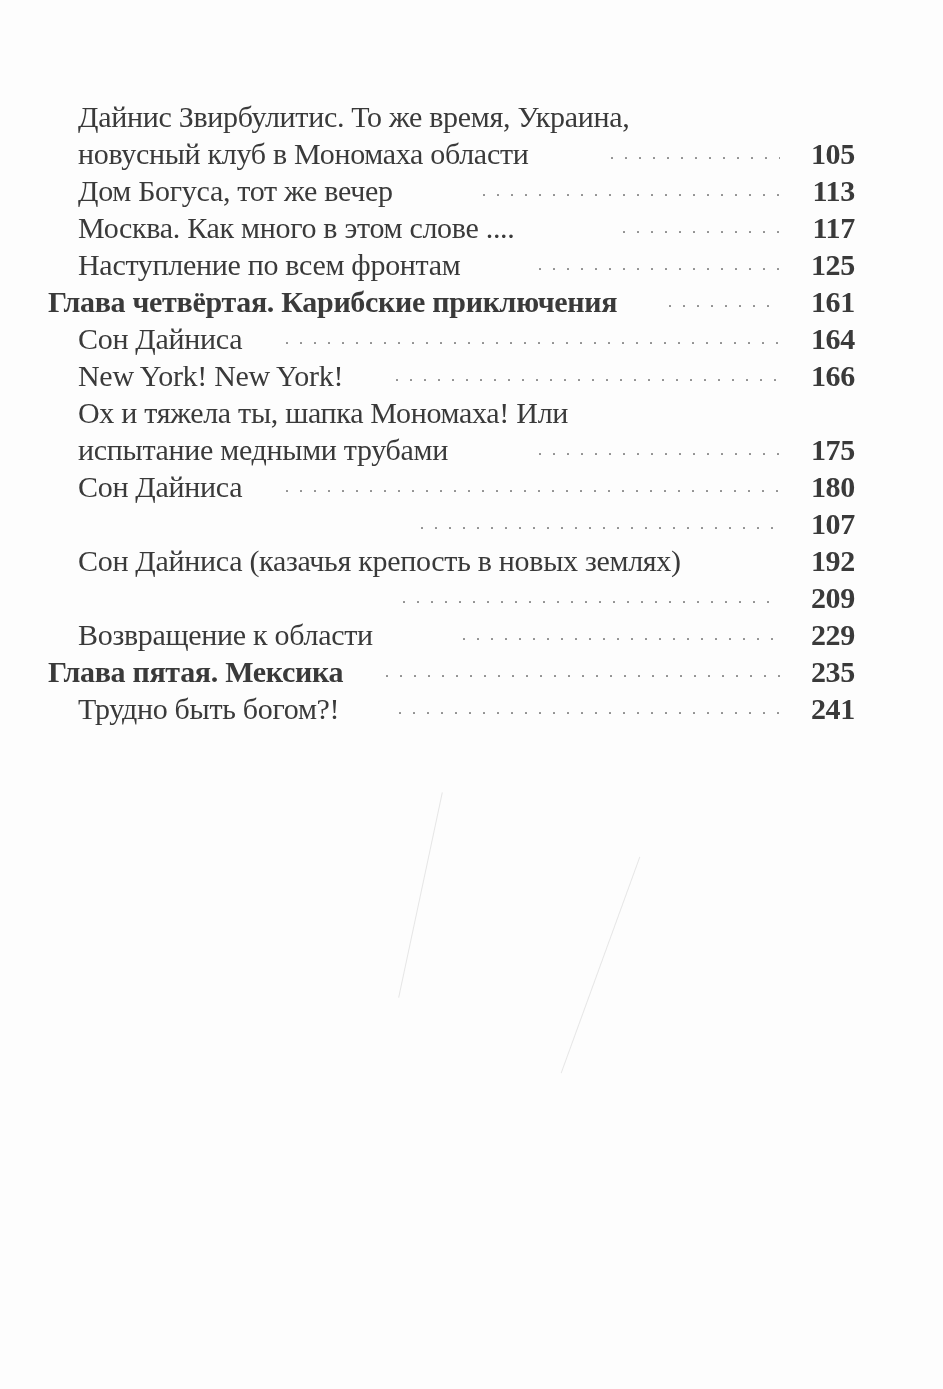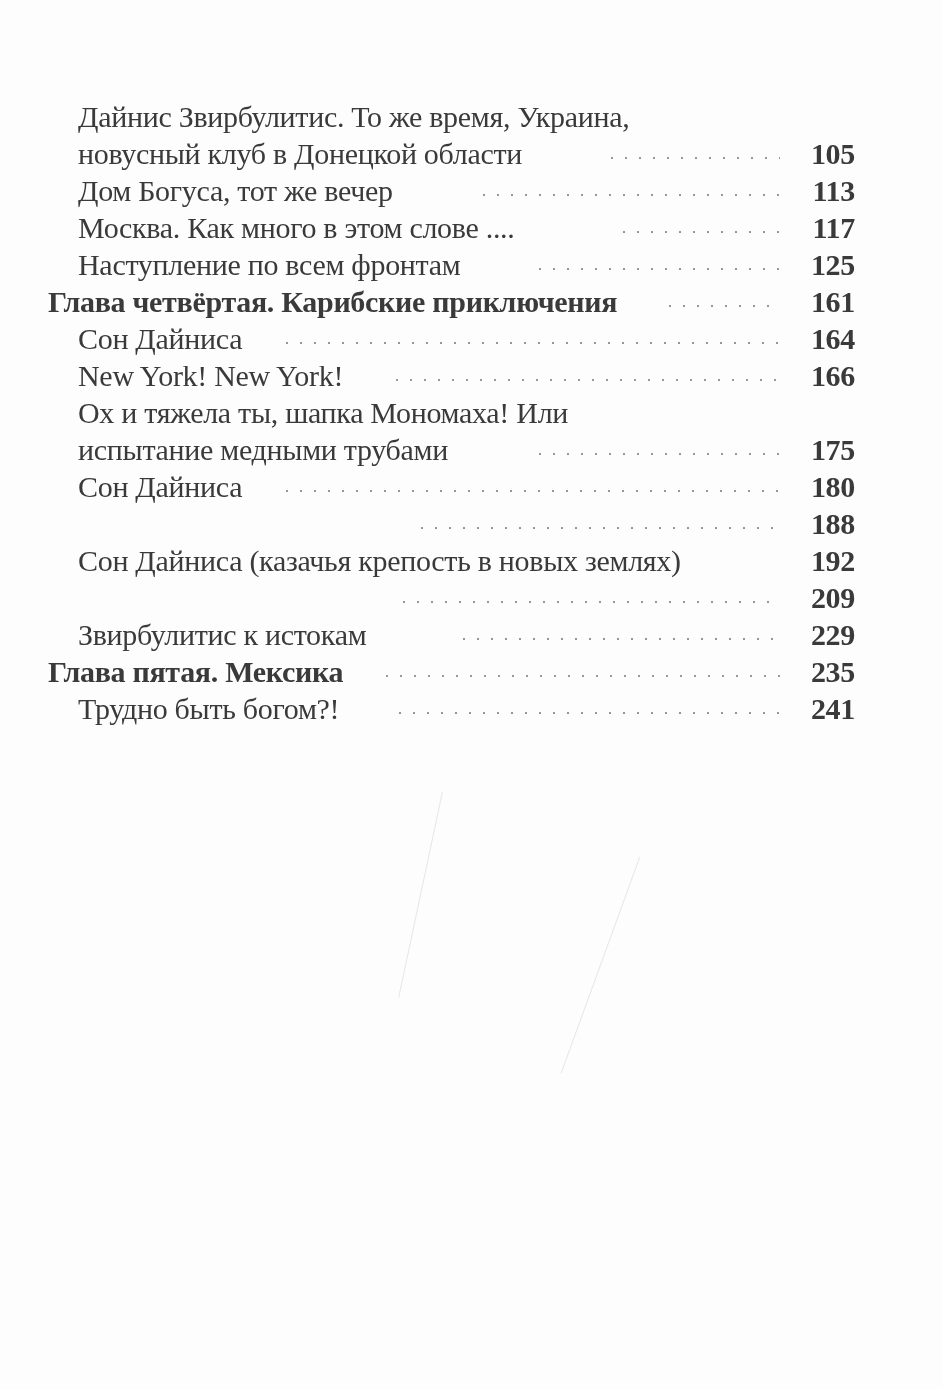"новусный клуб в Донецкой области" span.title { text: Донецкой -> Мономаха }
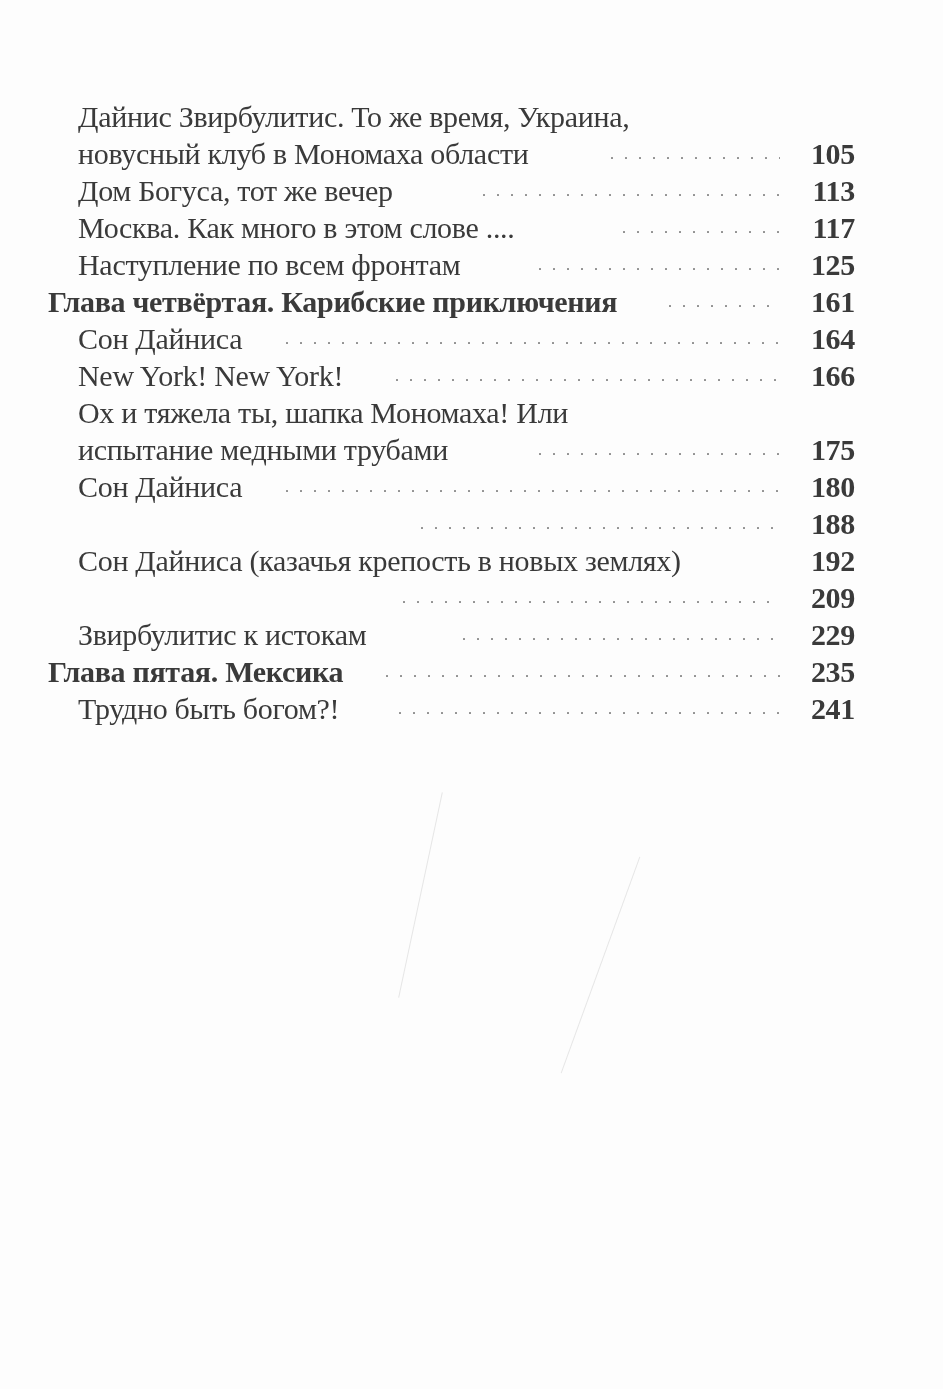"188" span.page { text: 188 -> 107 }
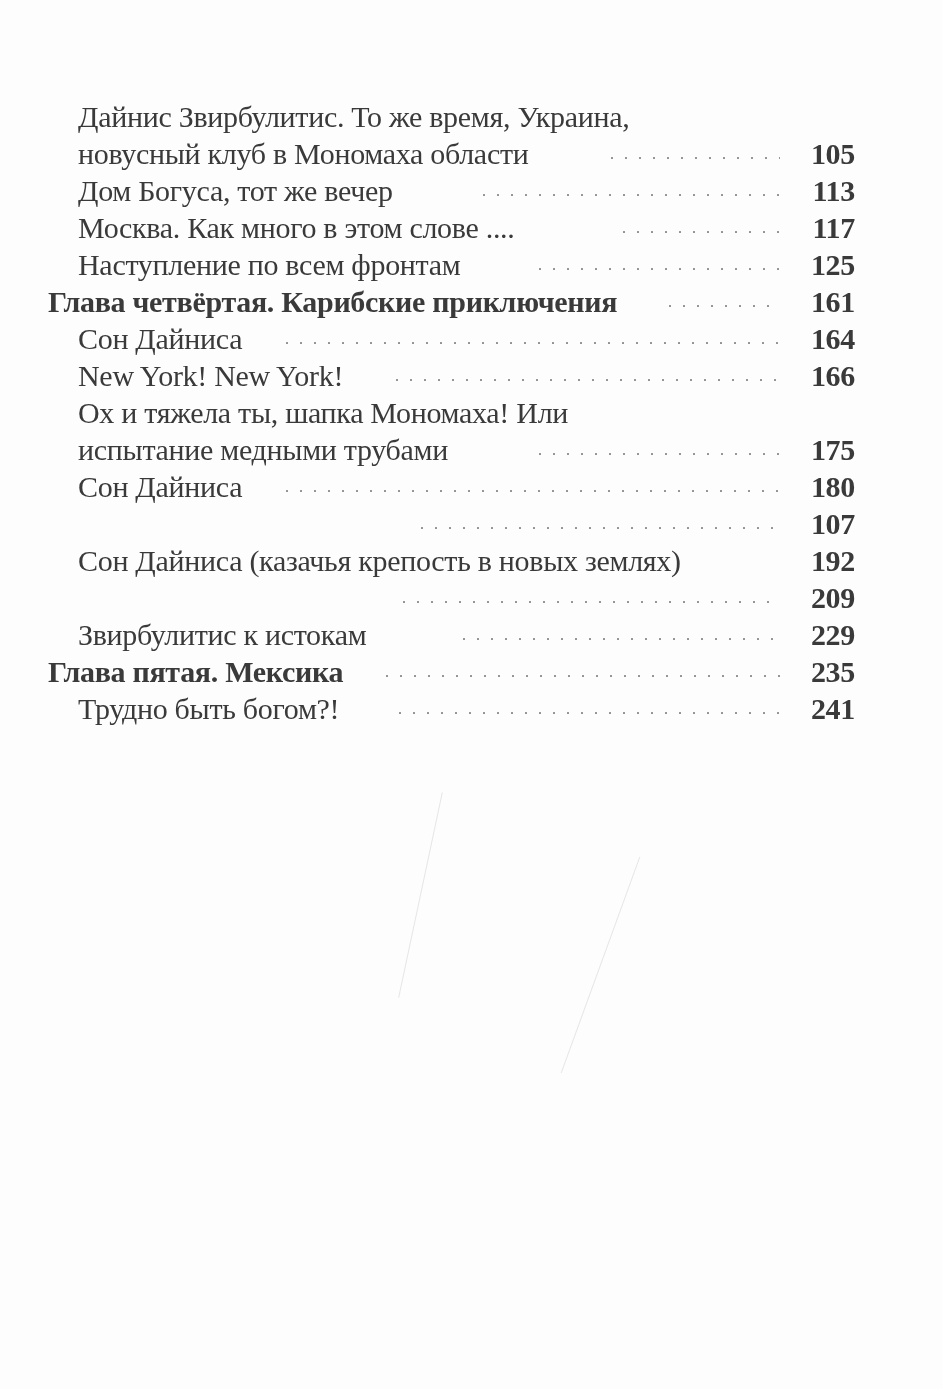"Звирбулитис к истокам" span.title { text: Звирбулитис к истокам -> Возвращение к области }
